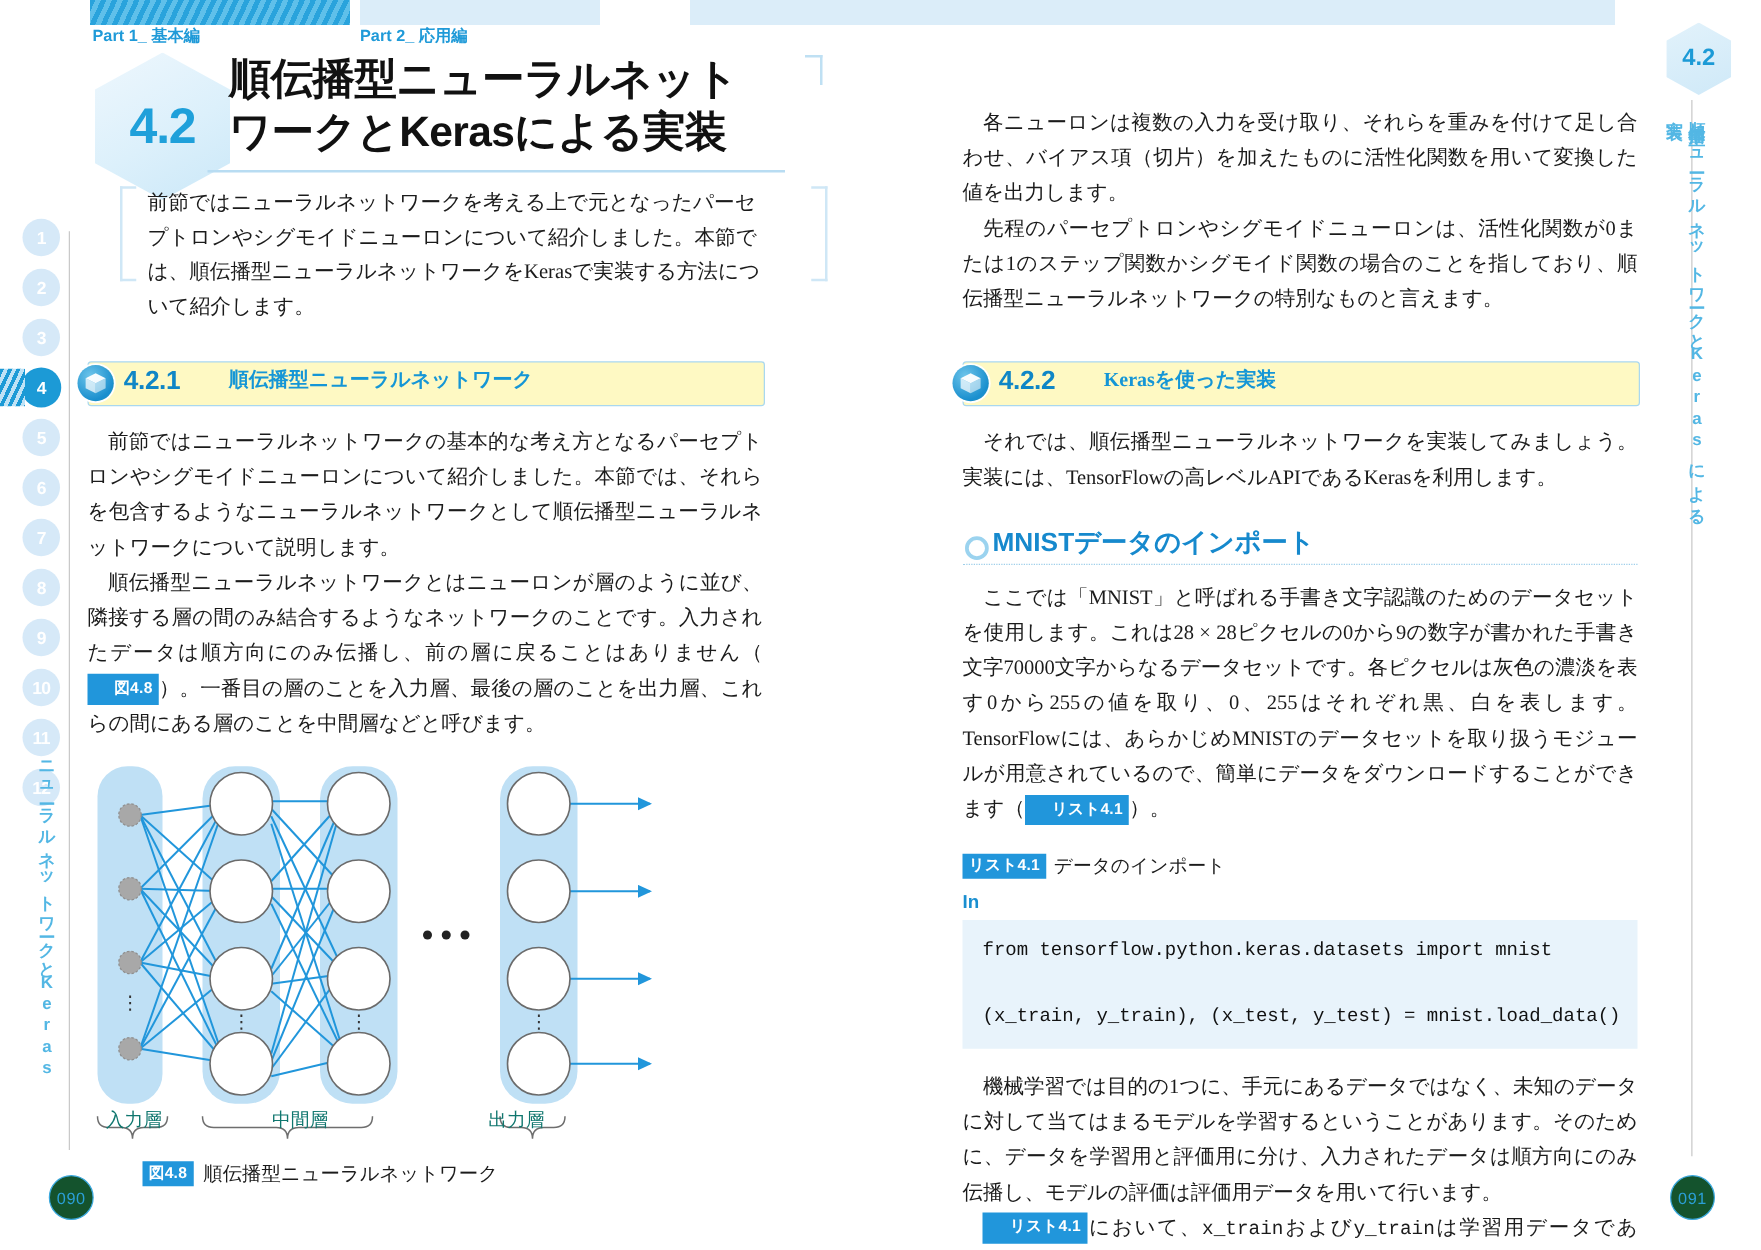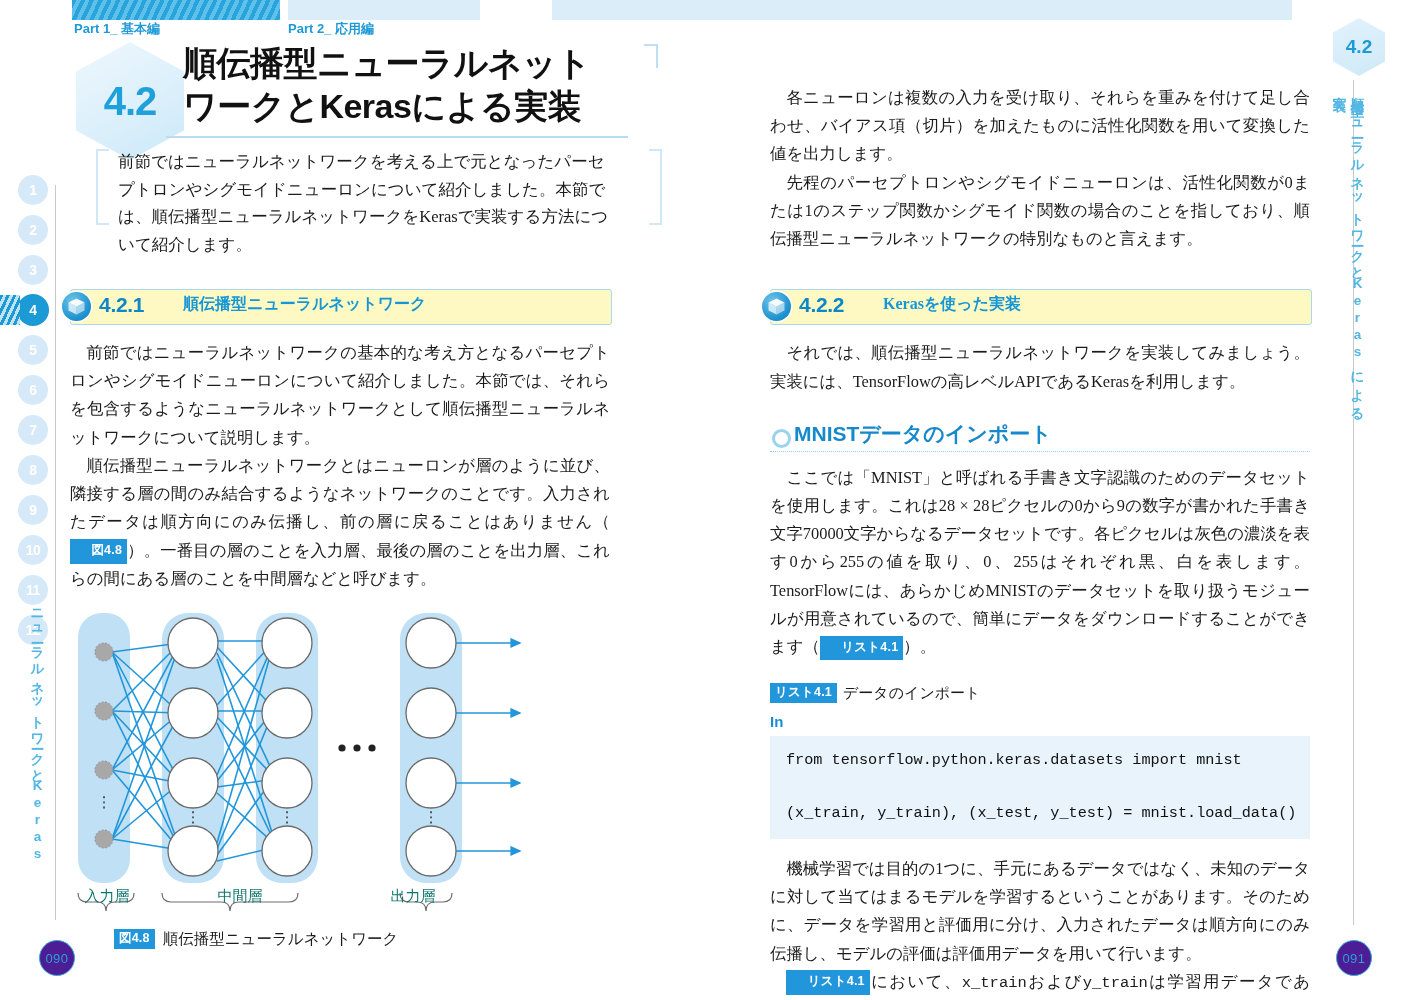"090" .pagenum { background: #4c1d95 -> #14532d }
